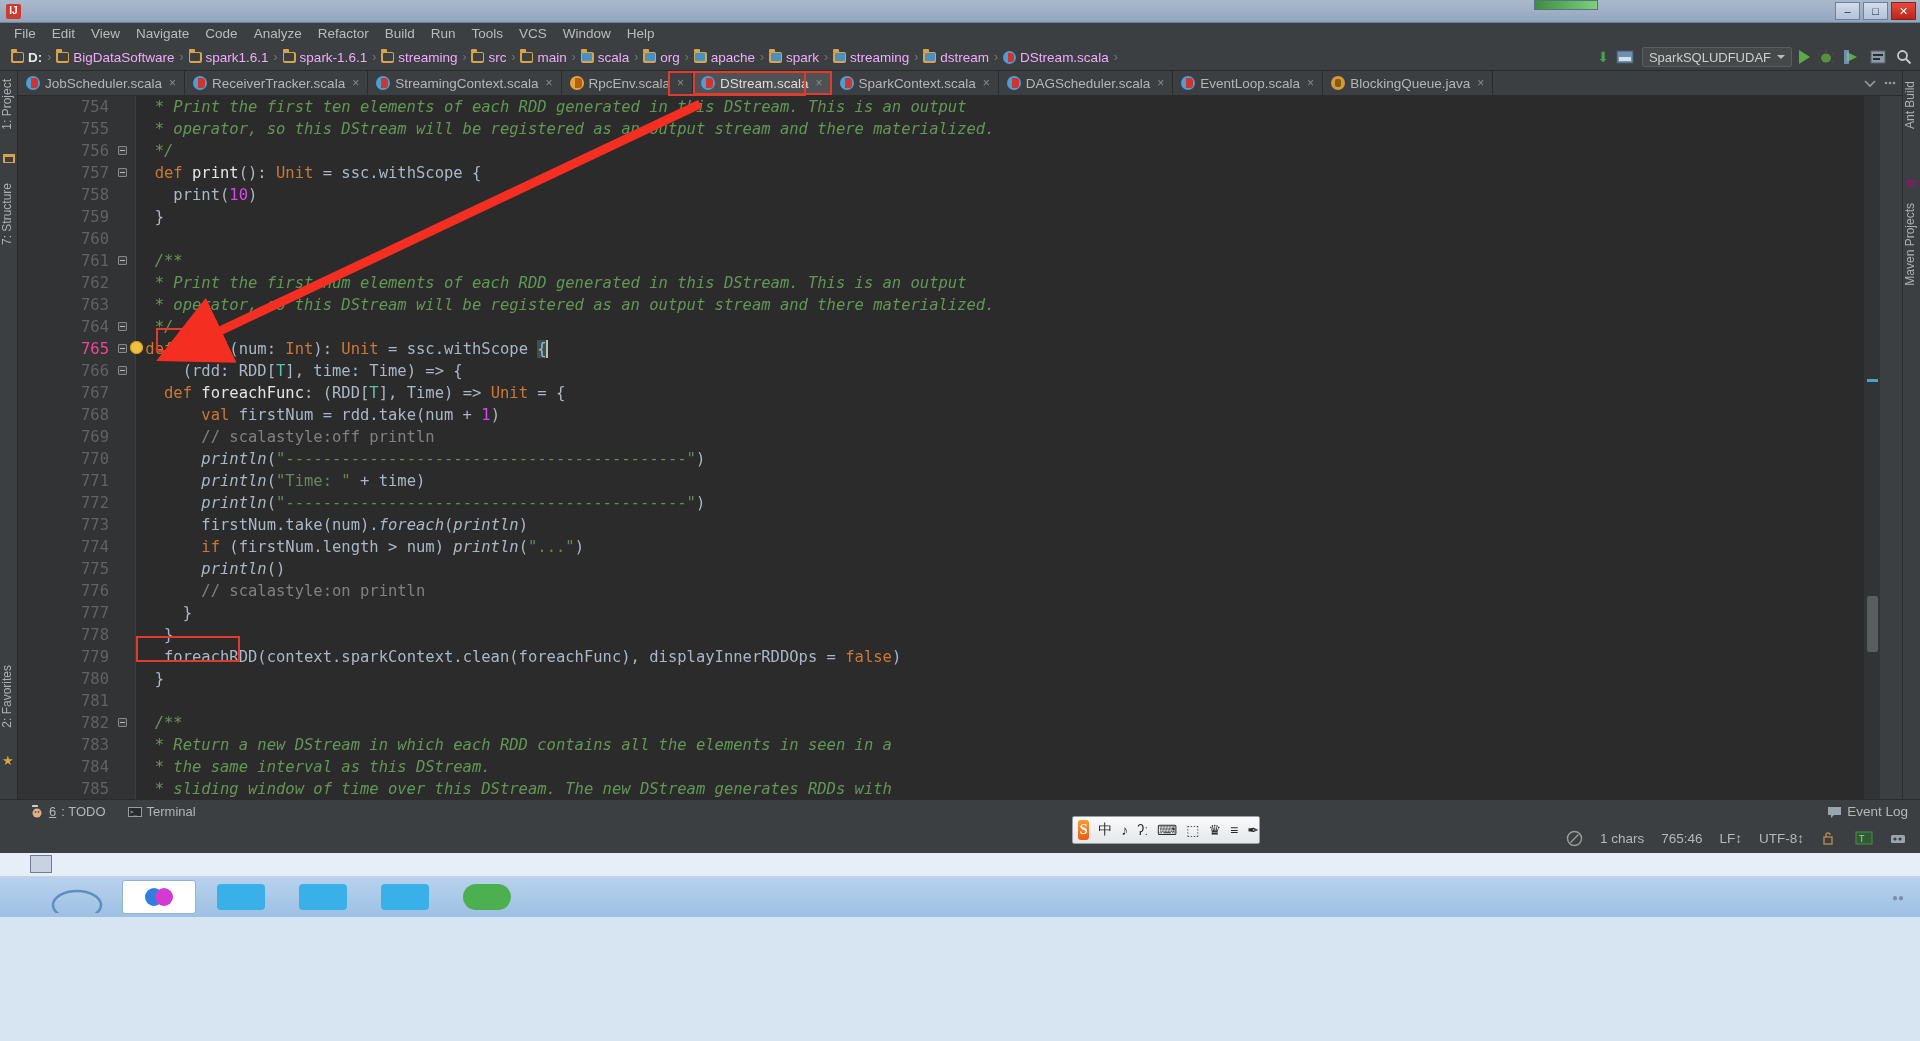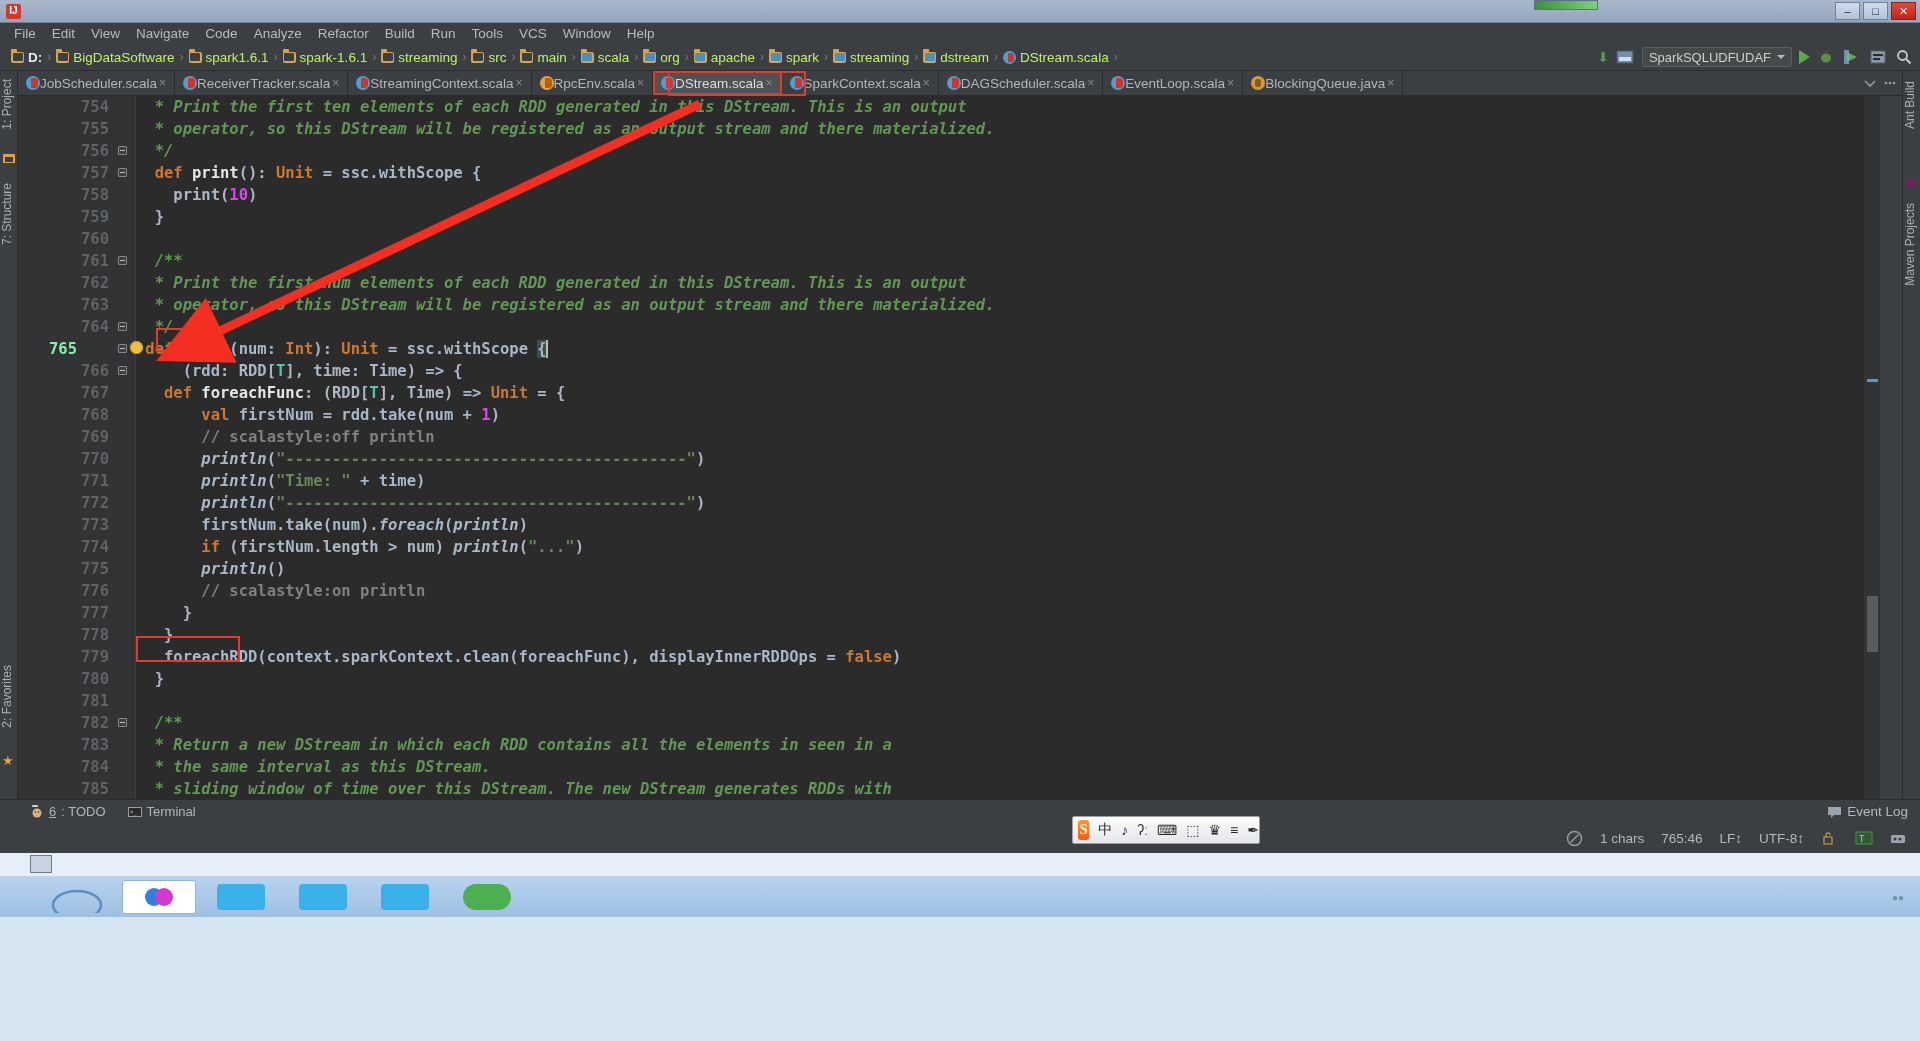"BigDataSoftware" .crumb-label { color: #bef264 -> #f0abfc }
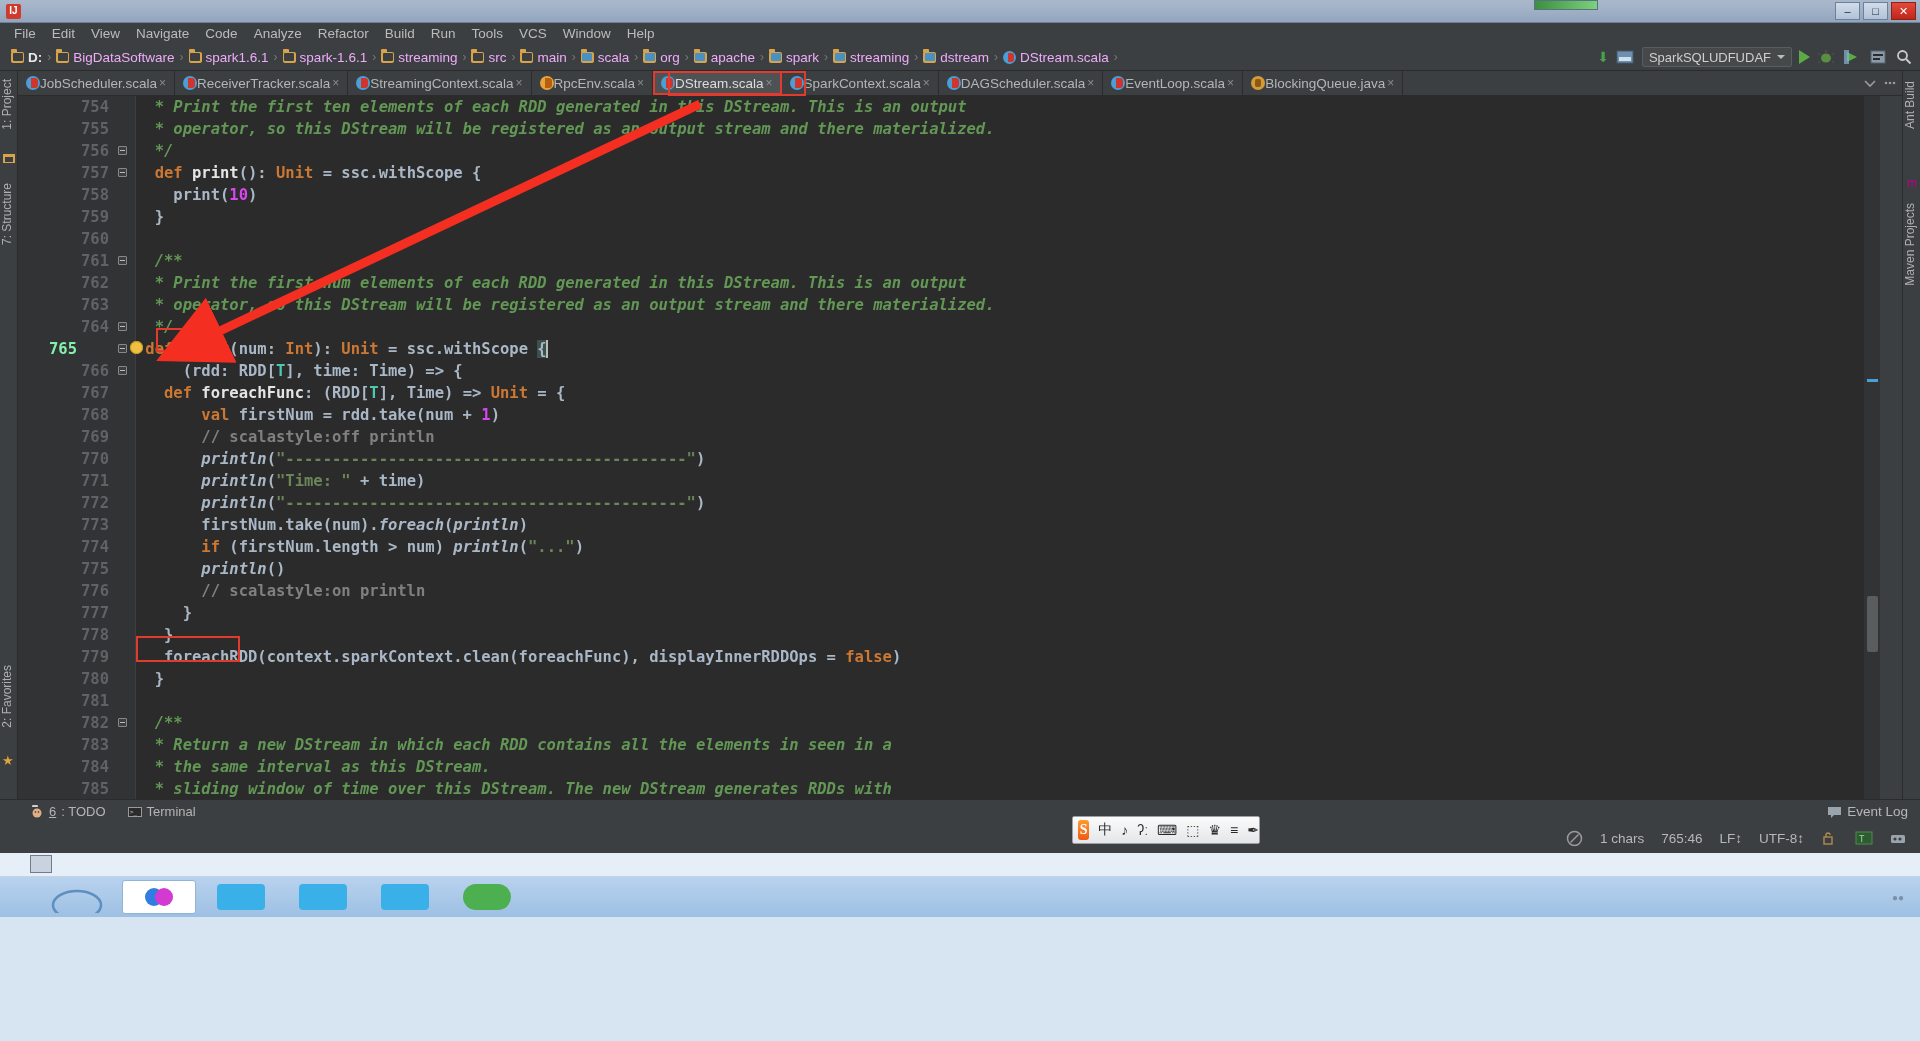"JobScheduler.scala" .tab { gap: none -> 5px }
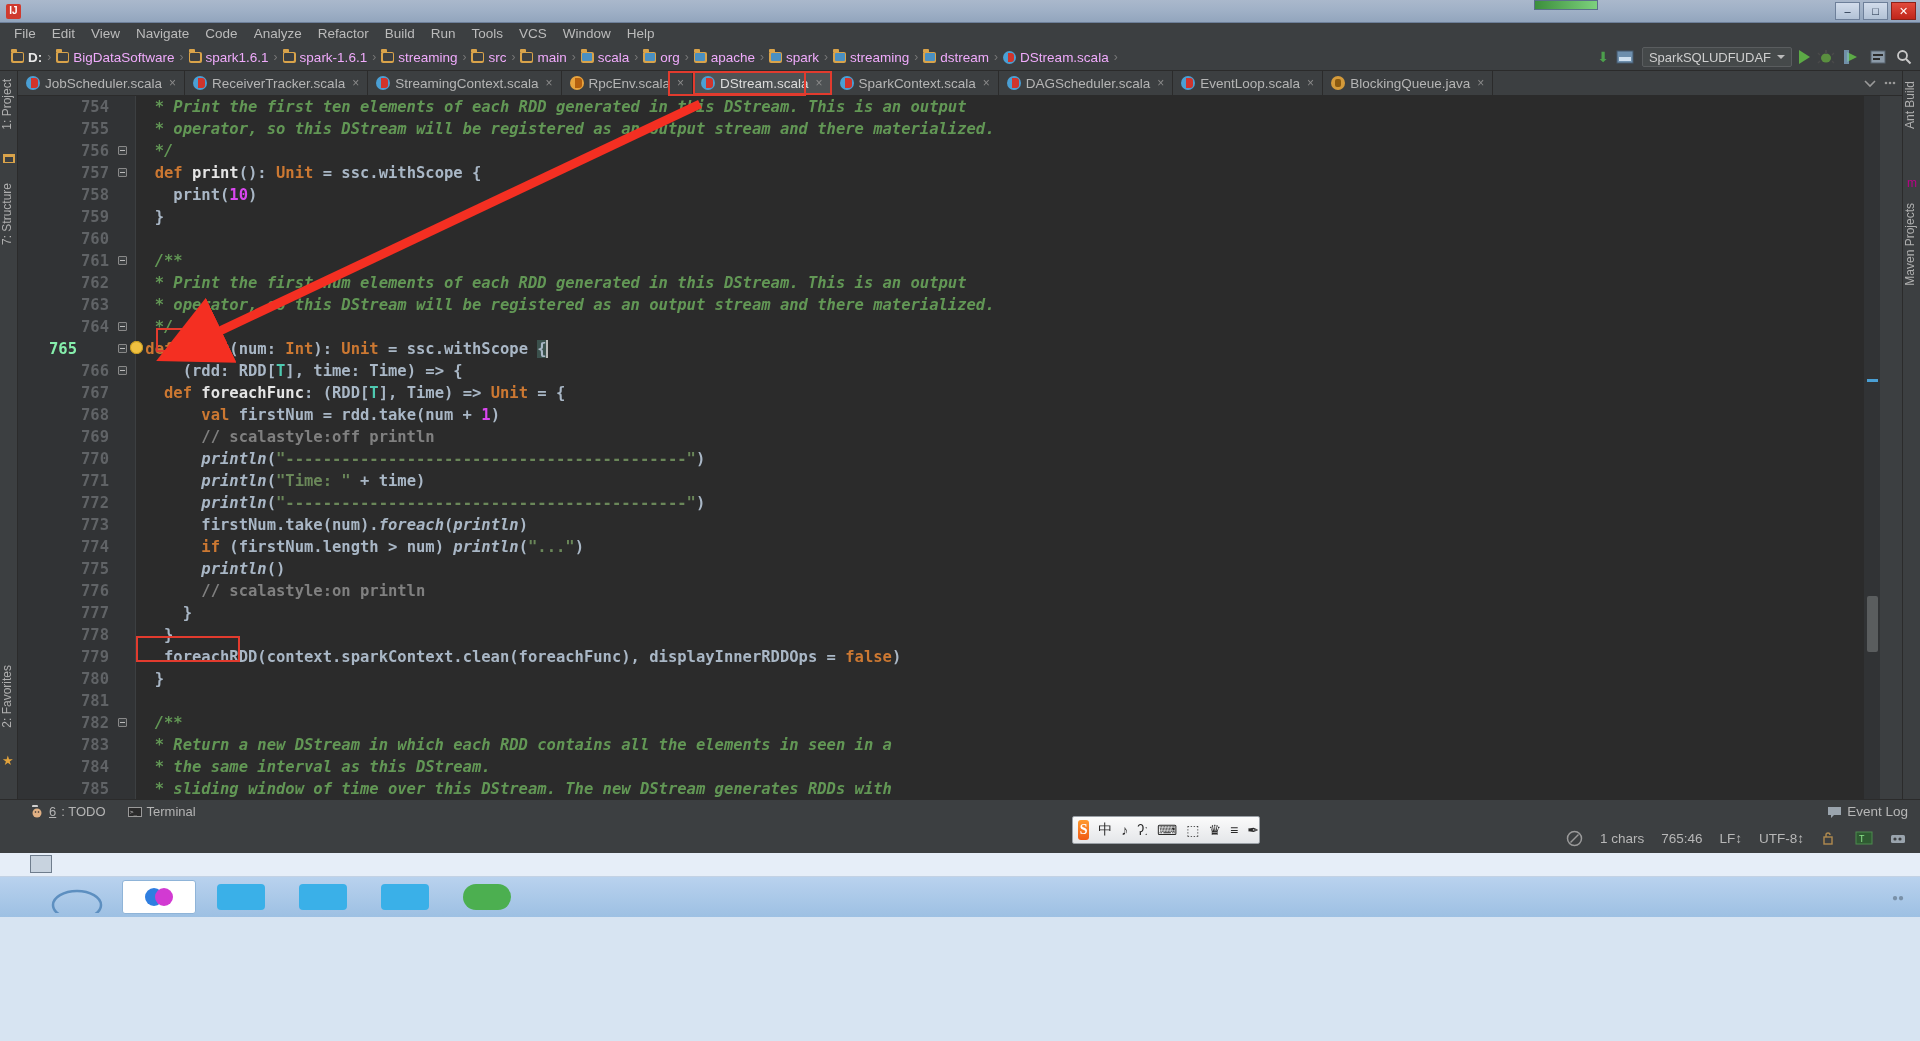"754" .editor { font-weight: bold -> none }
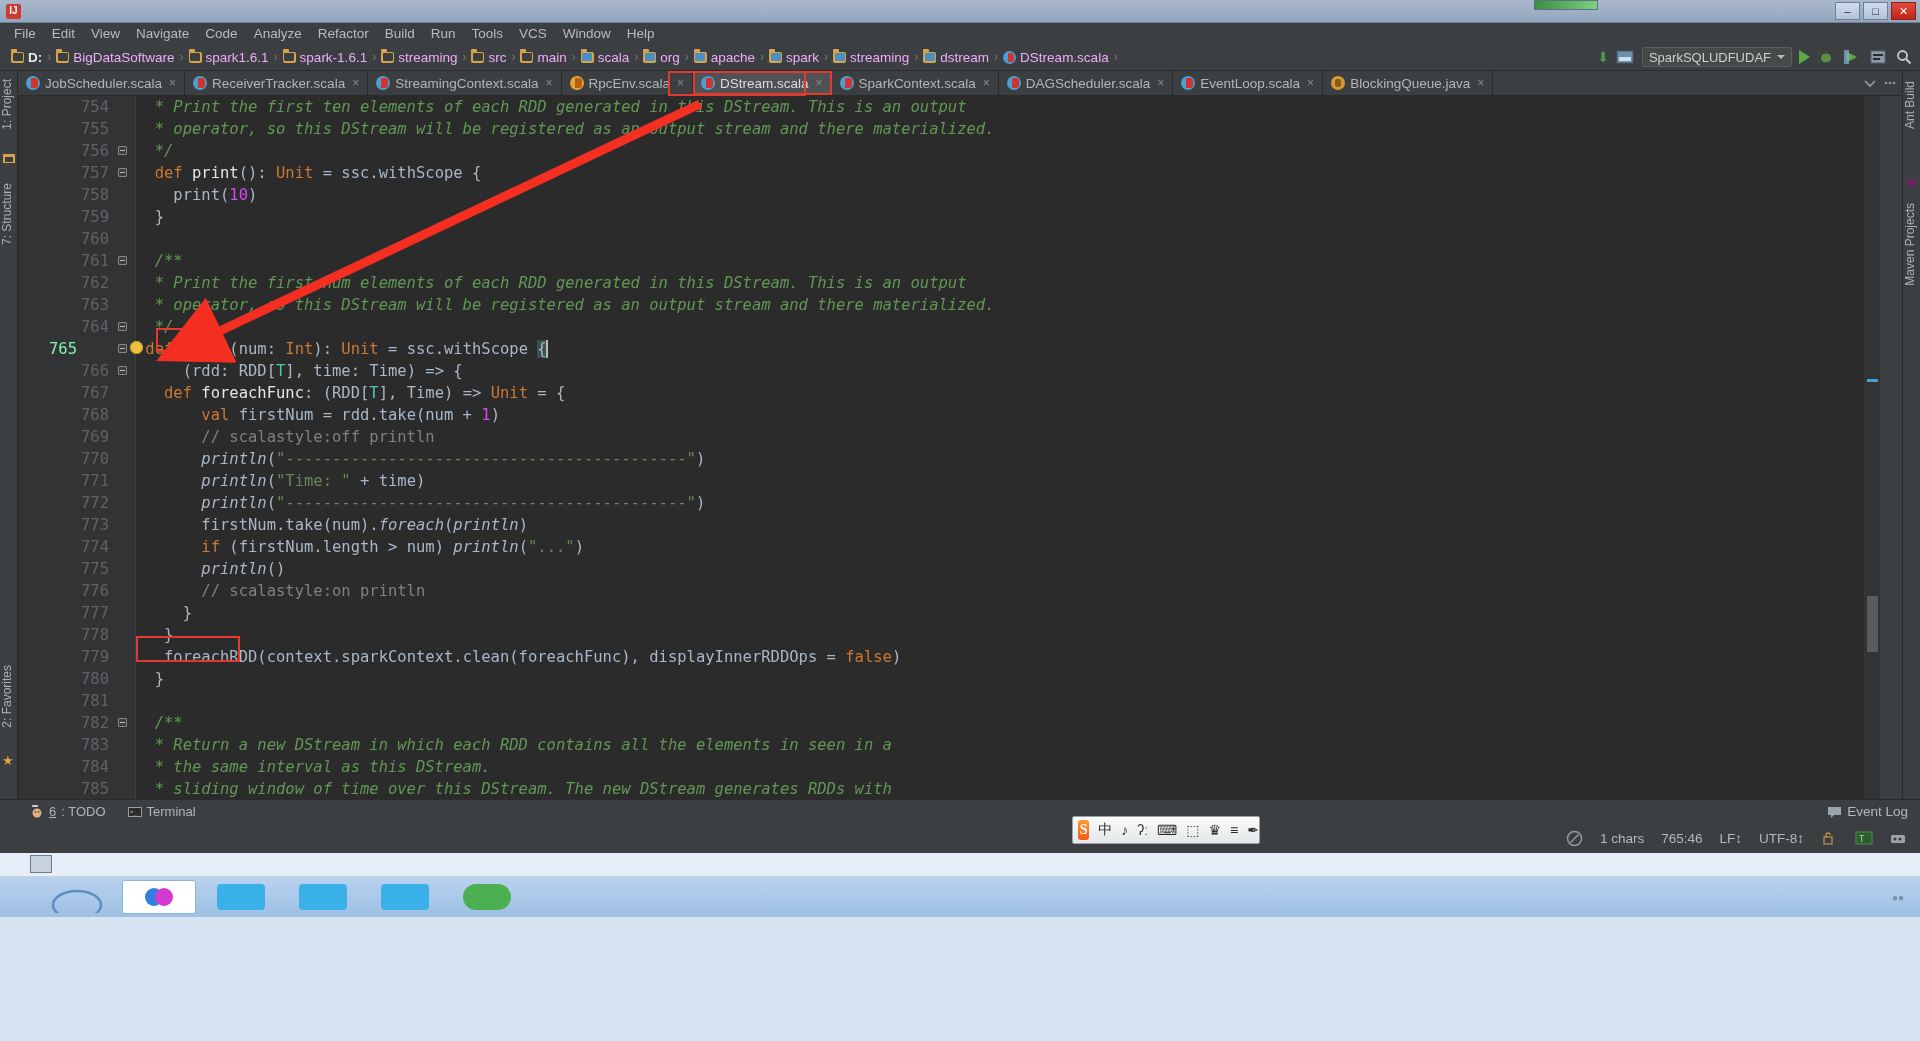"765" .lnum.cur { color: #86efac -> #ec4899; text-align: center -> none }
